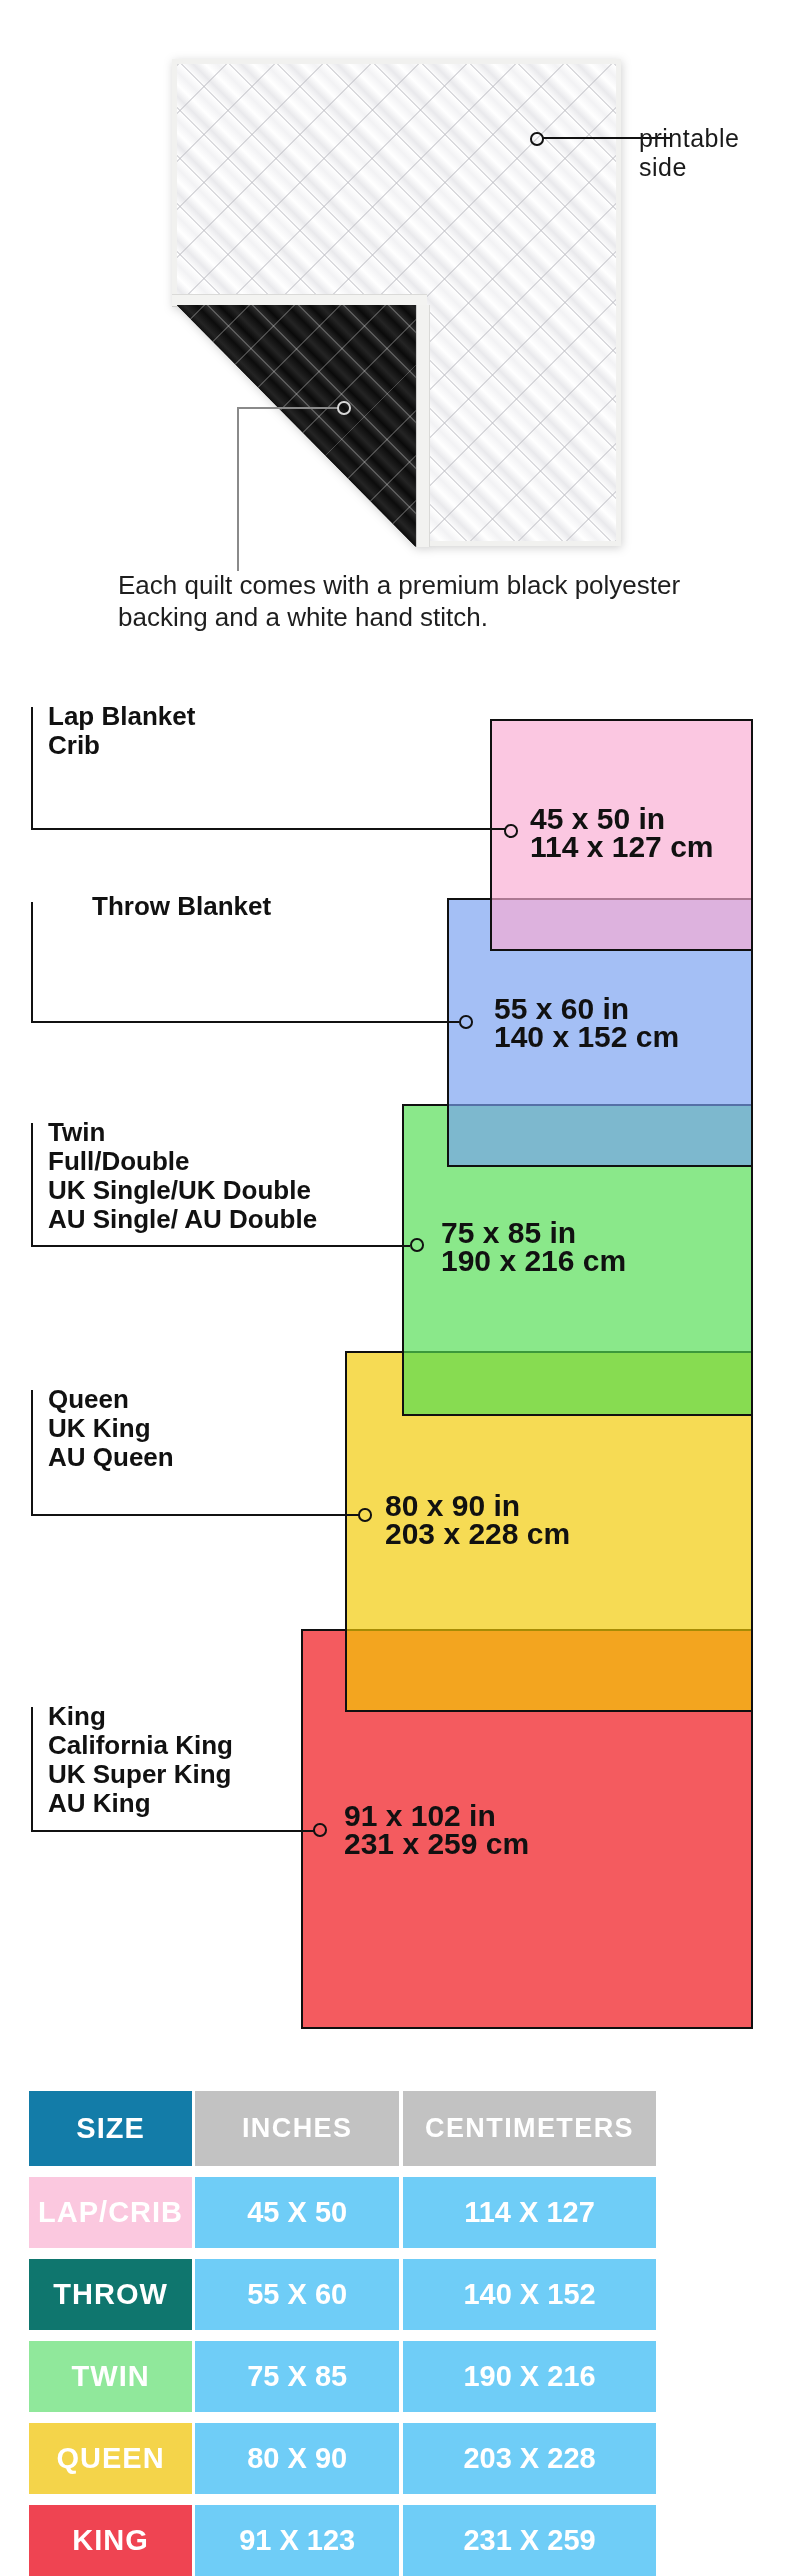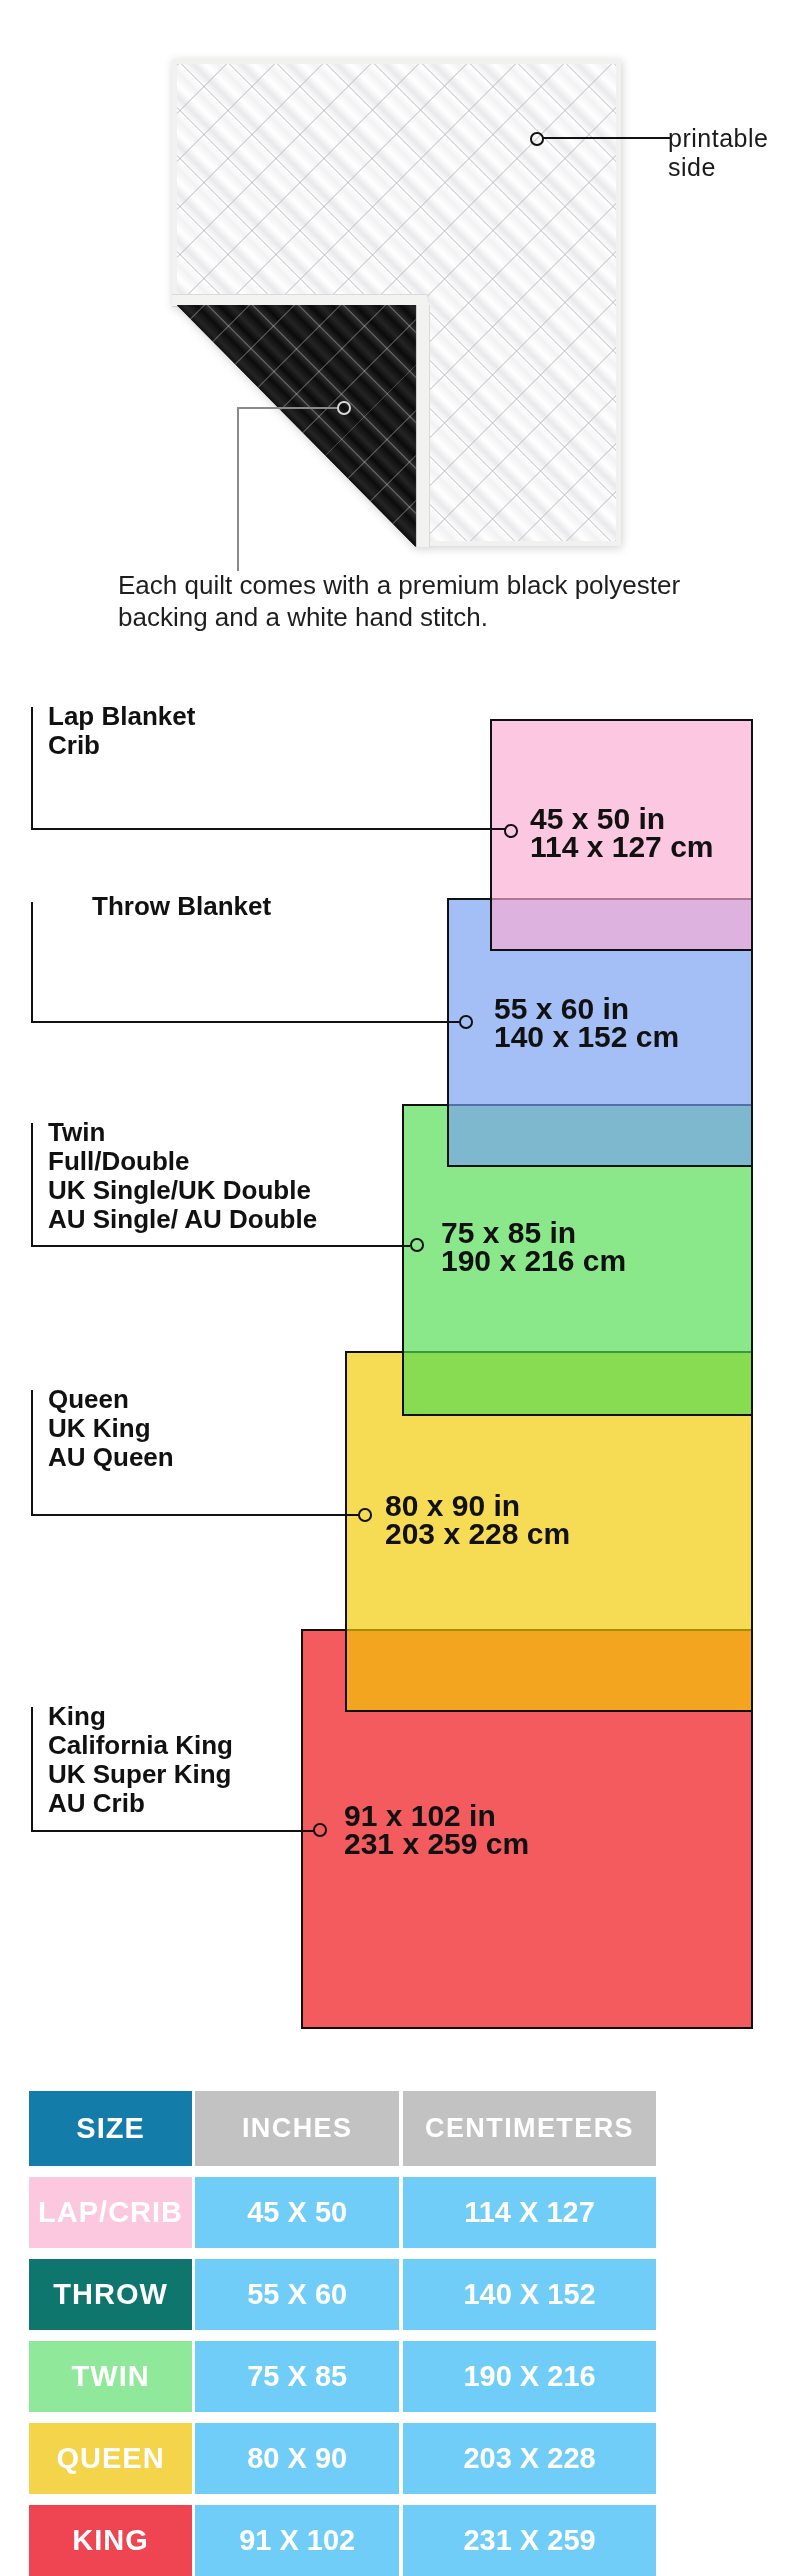"printable" .printable-text { left: 668px -> 639px }
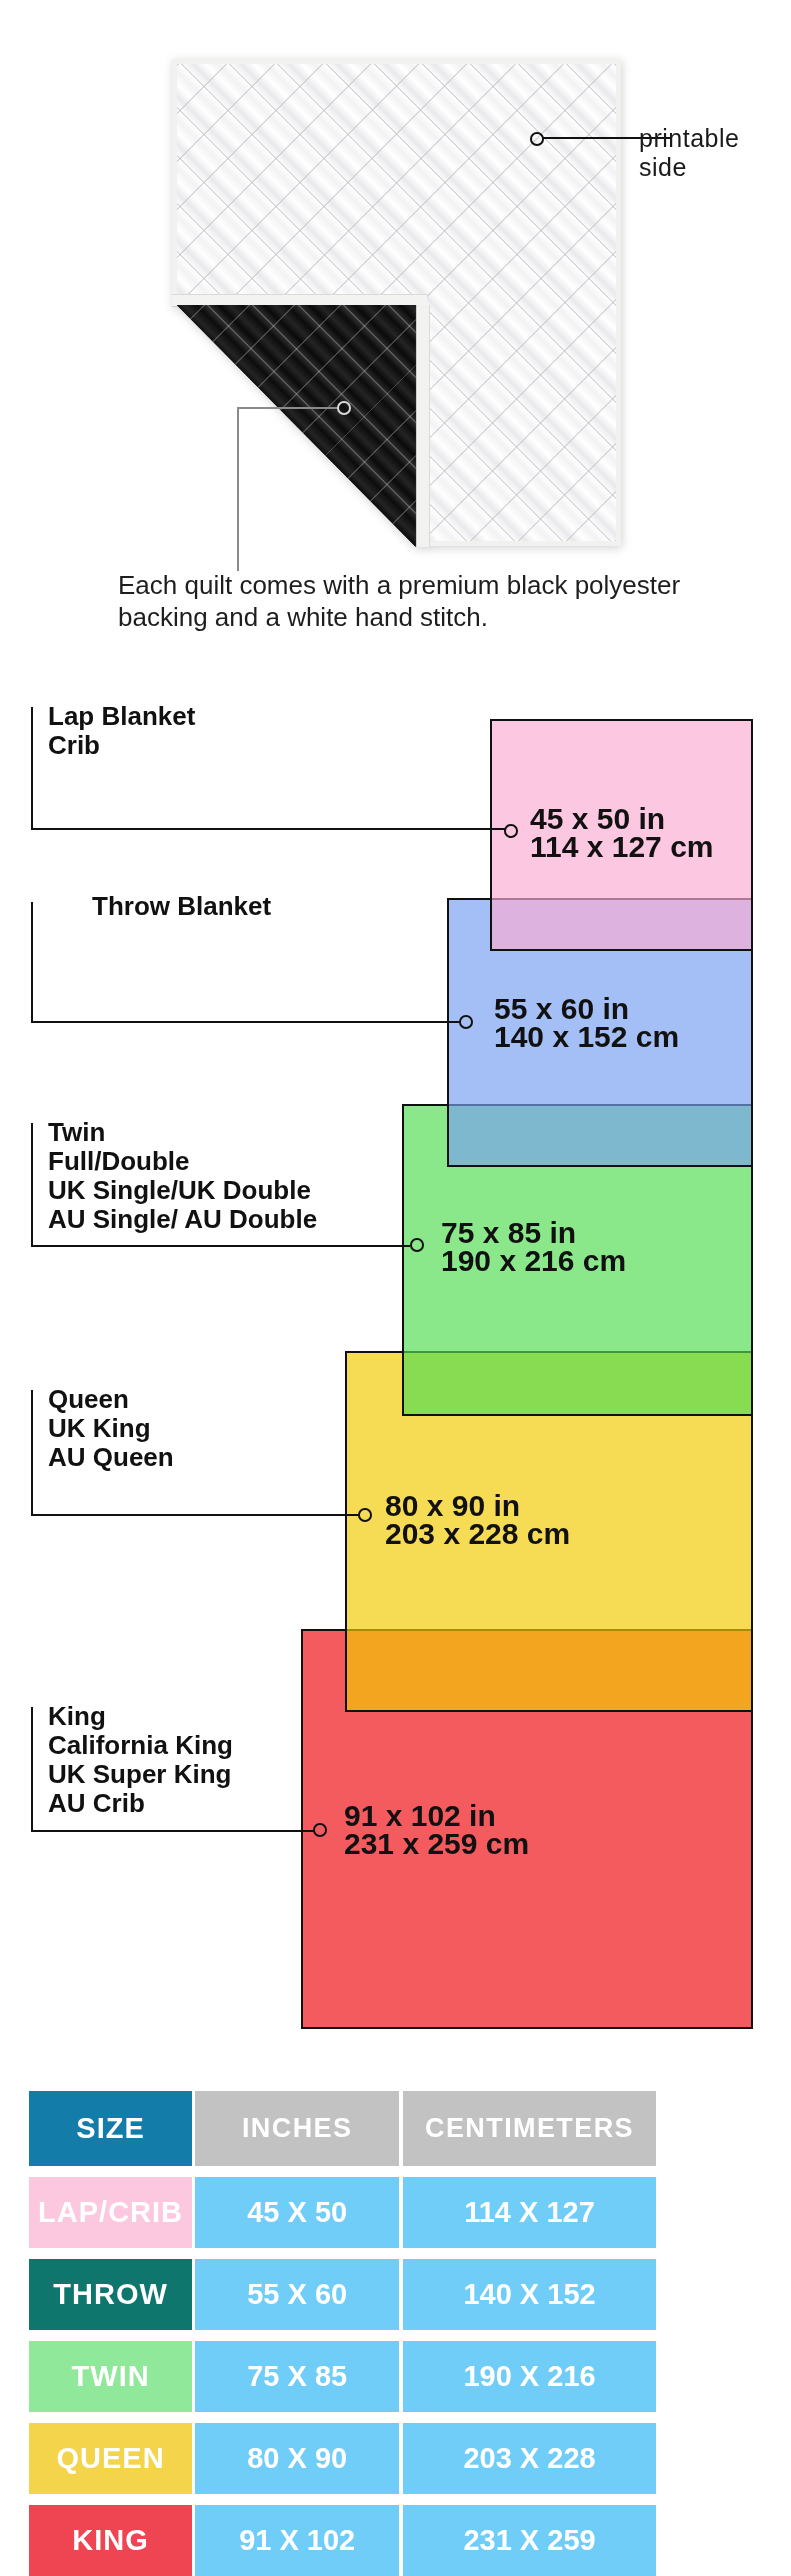"AU Crib" div { text: Crib -> King }
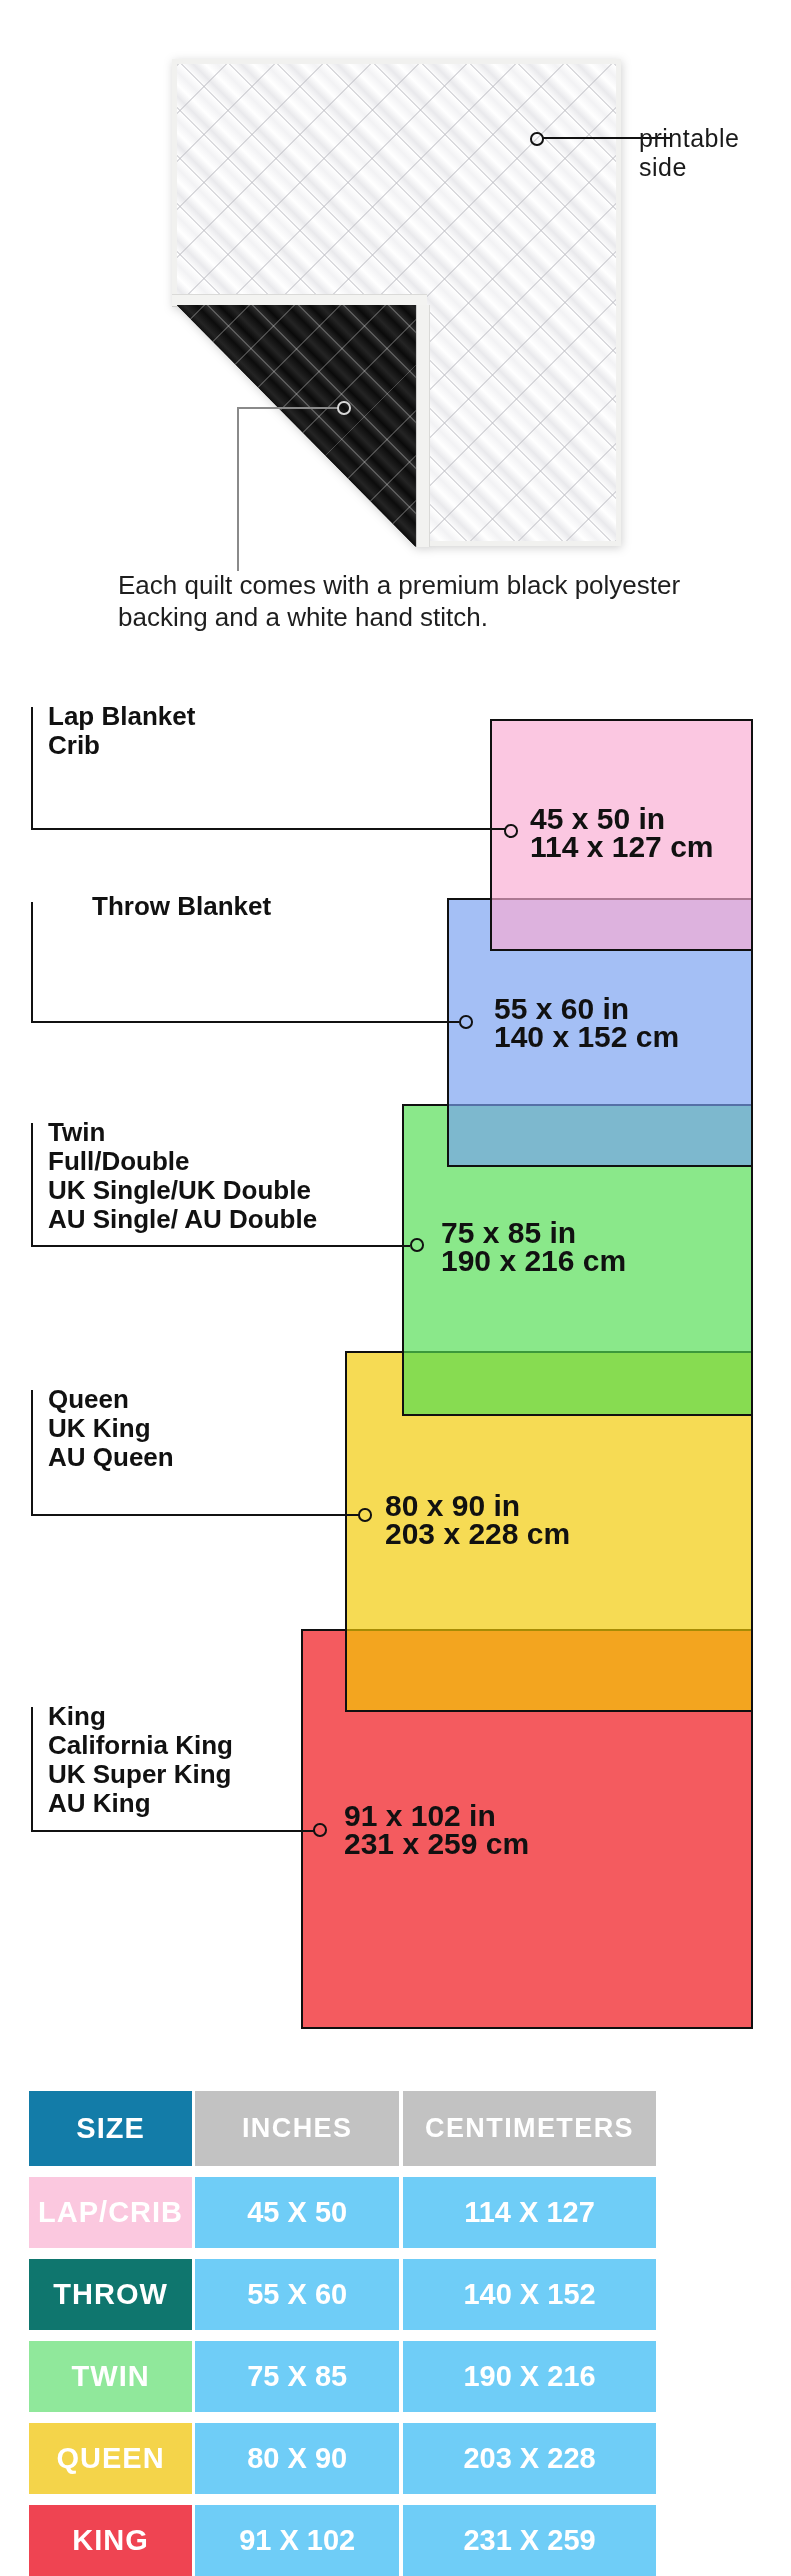"91 X 102" div.tcell { text: 102 -> 123 }
